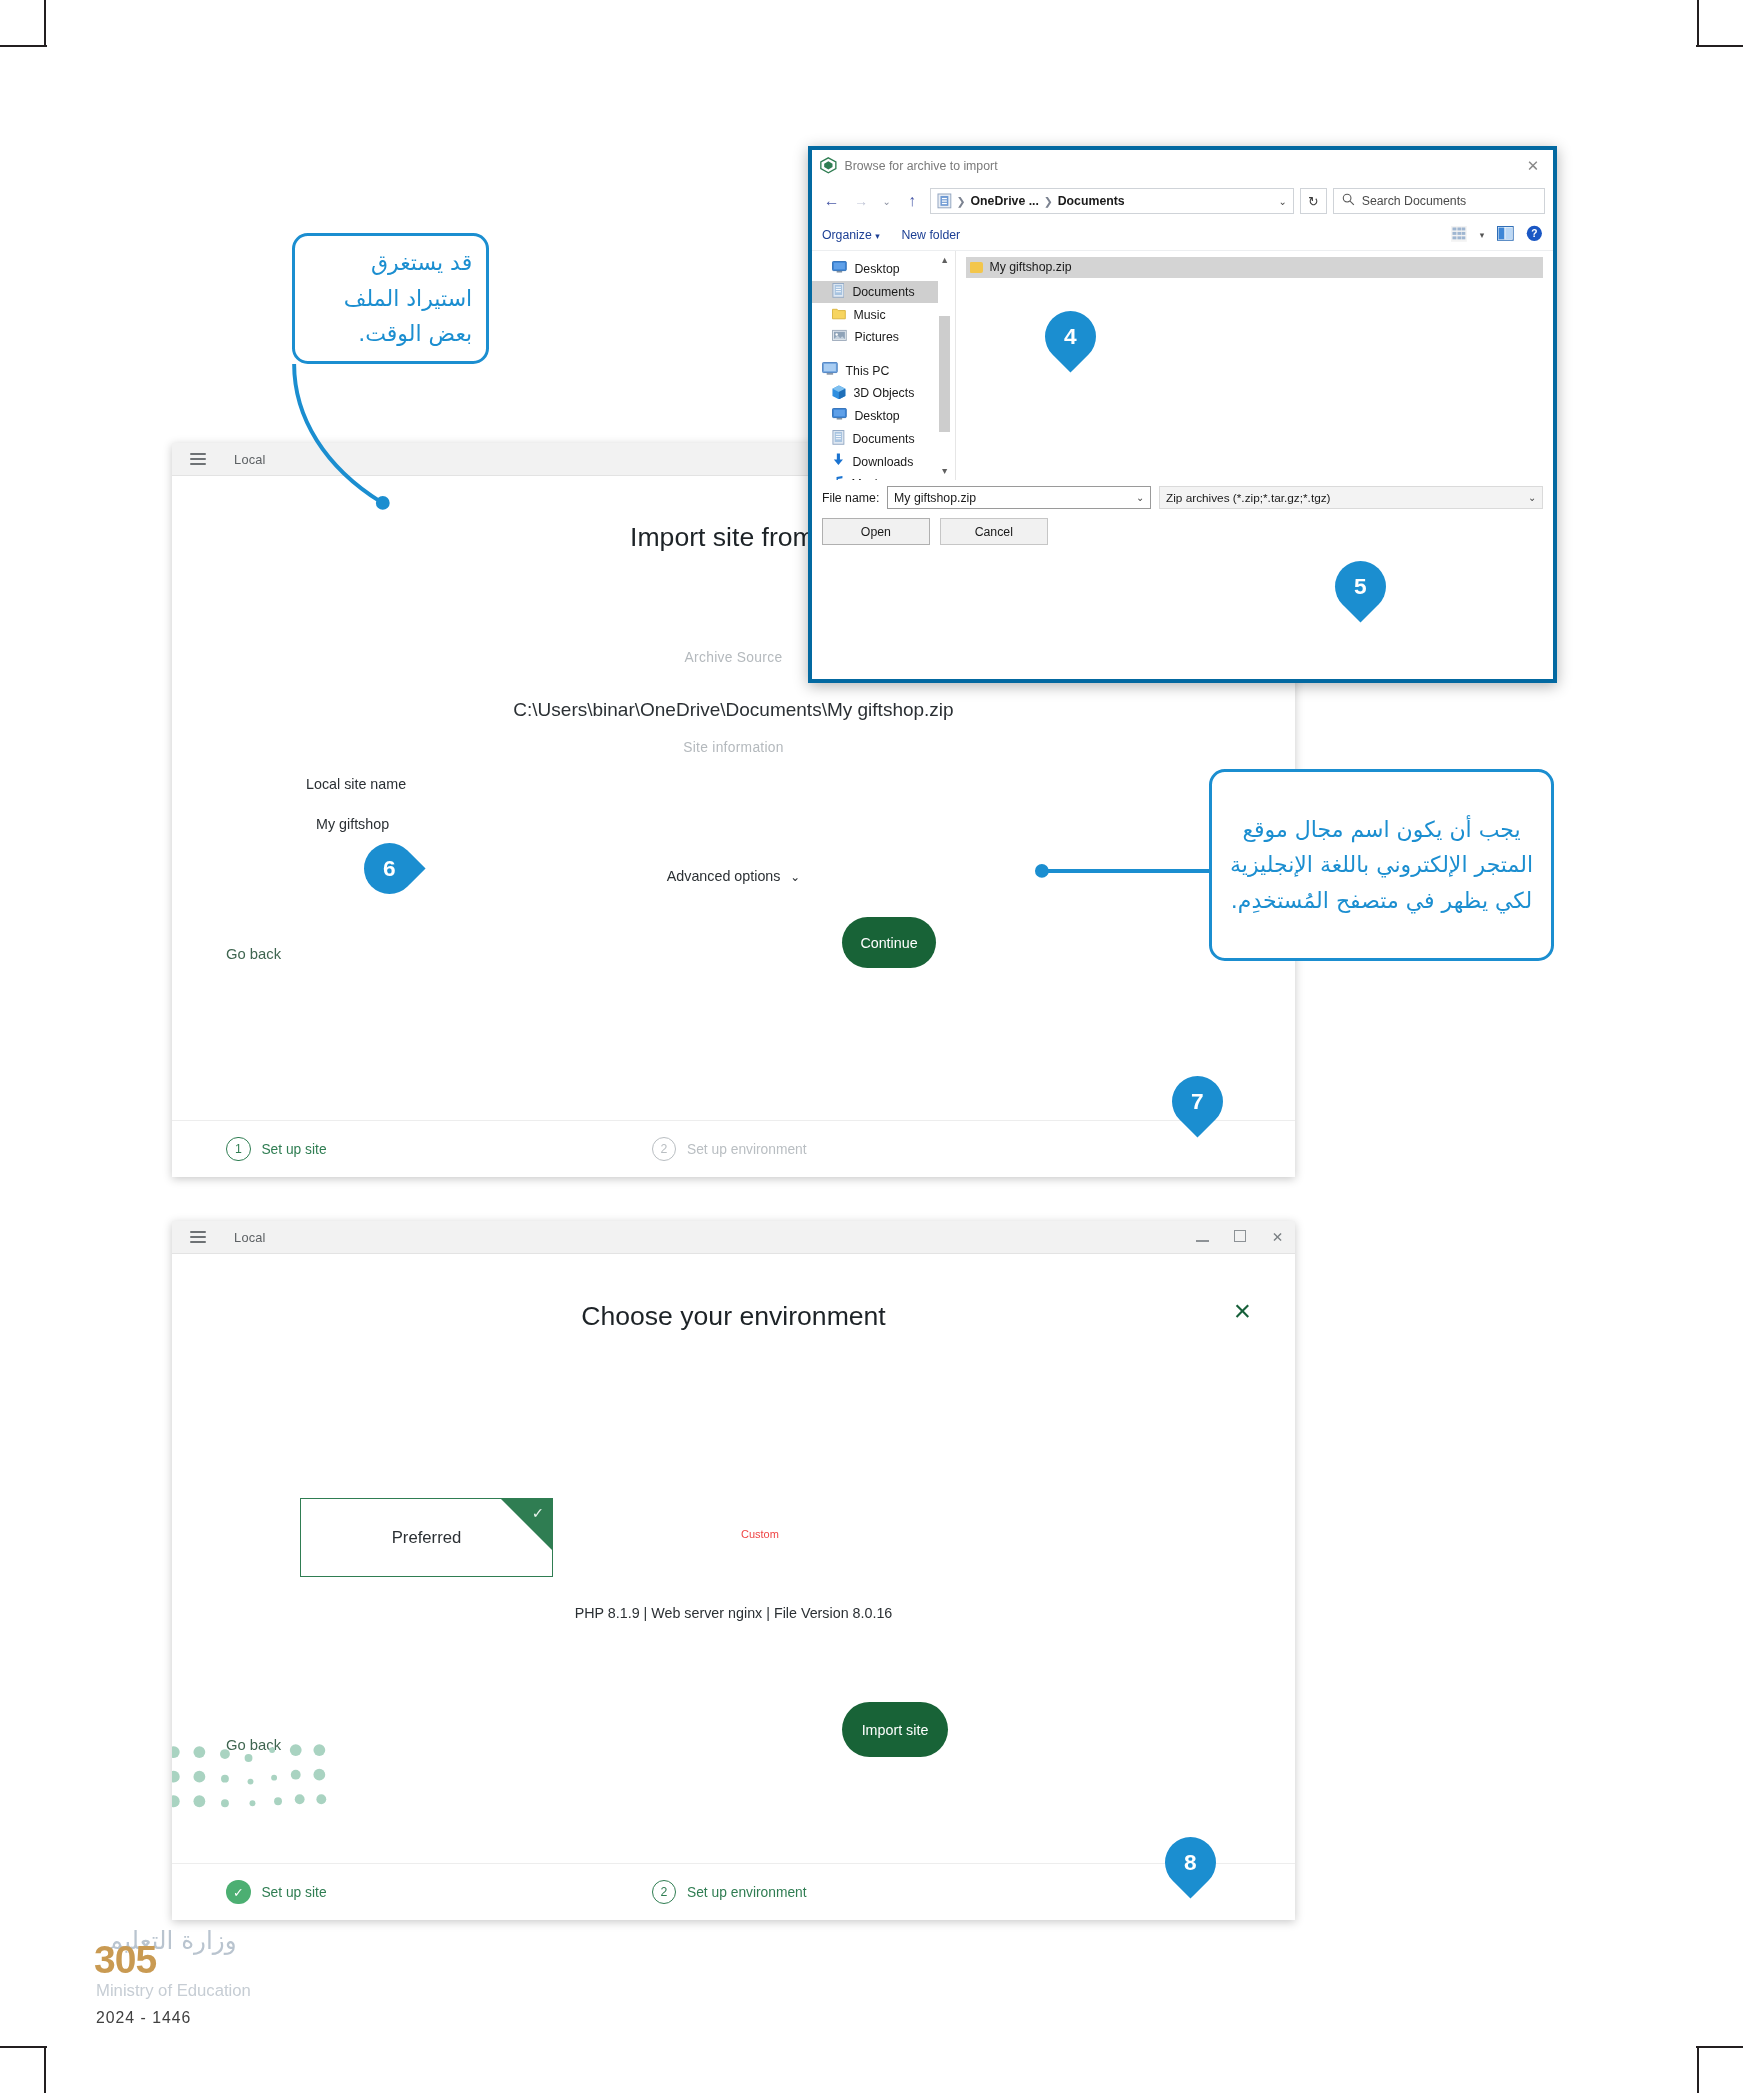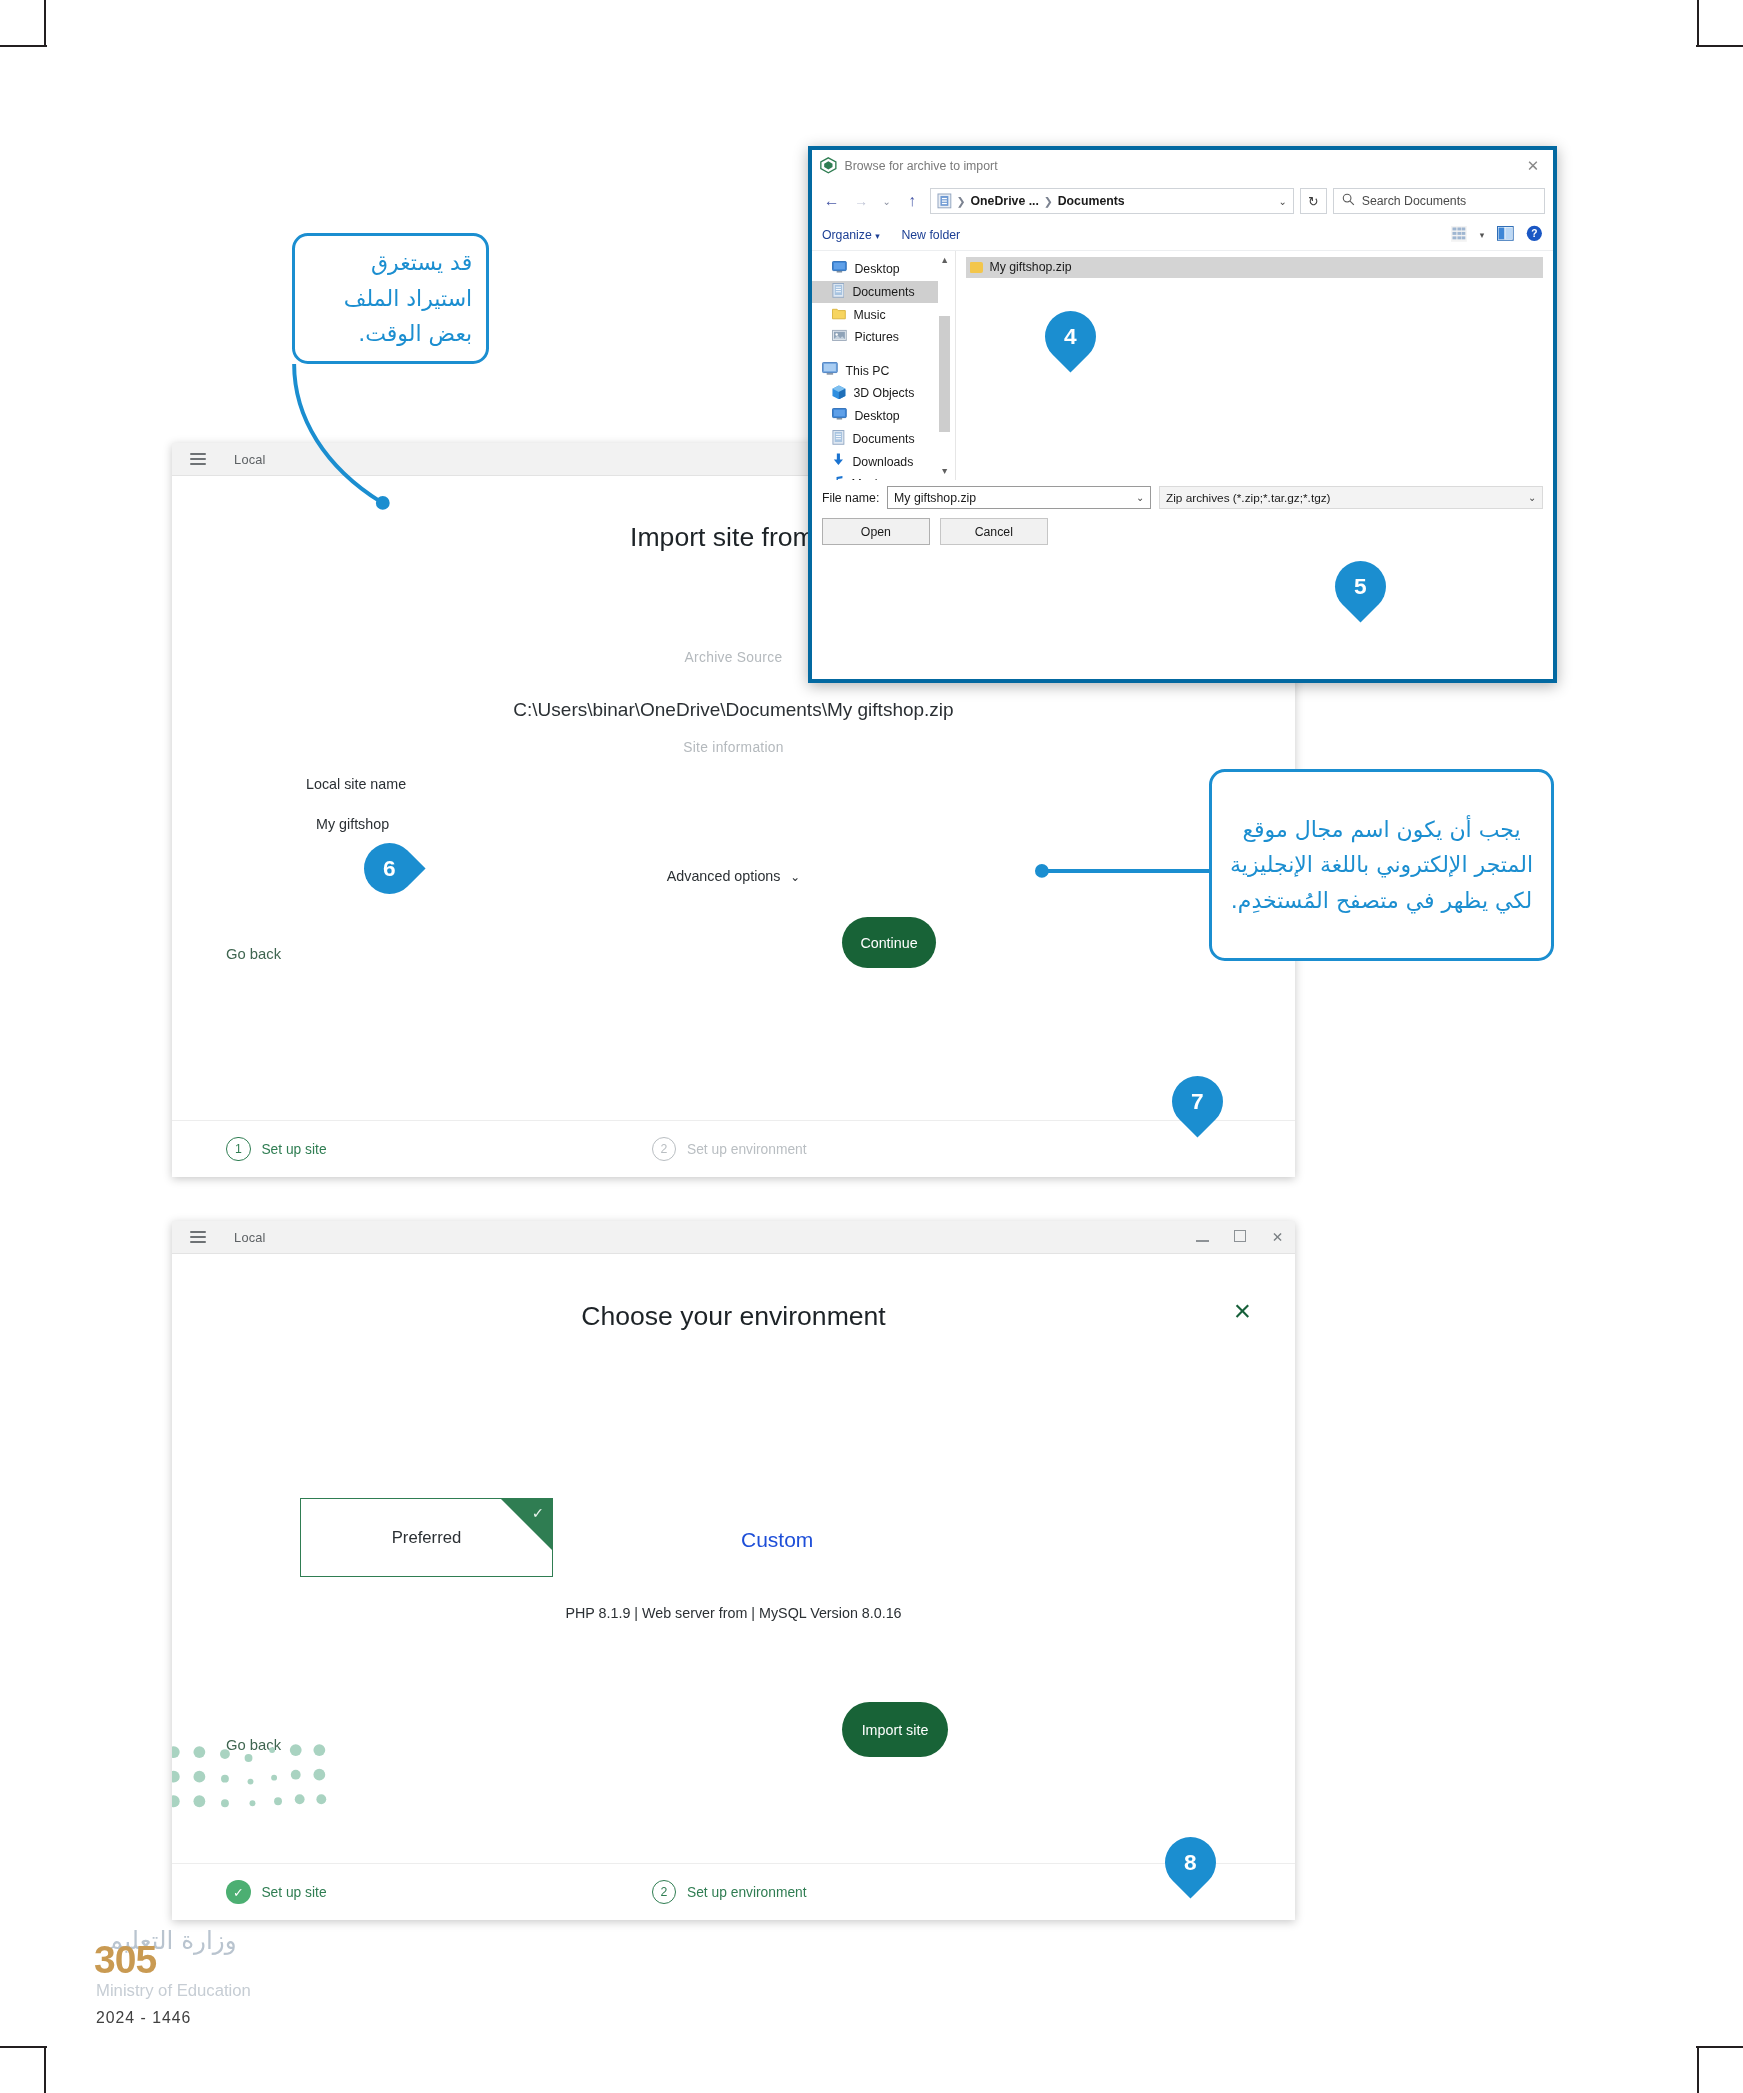"Custom" .env-plain { color: #1d4ed8 -> #ef4444; font-size: 21px -> 11px }
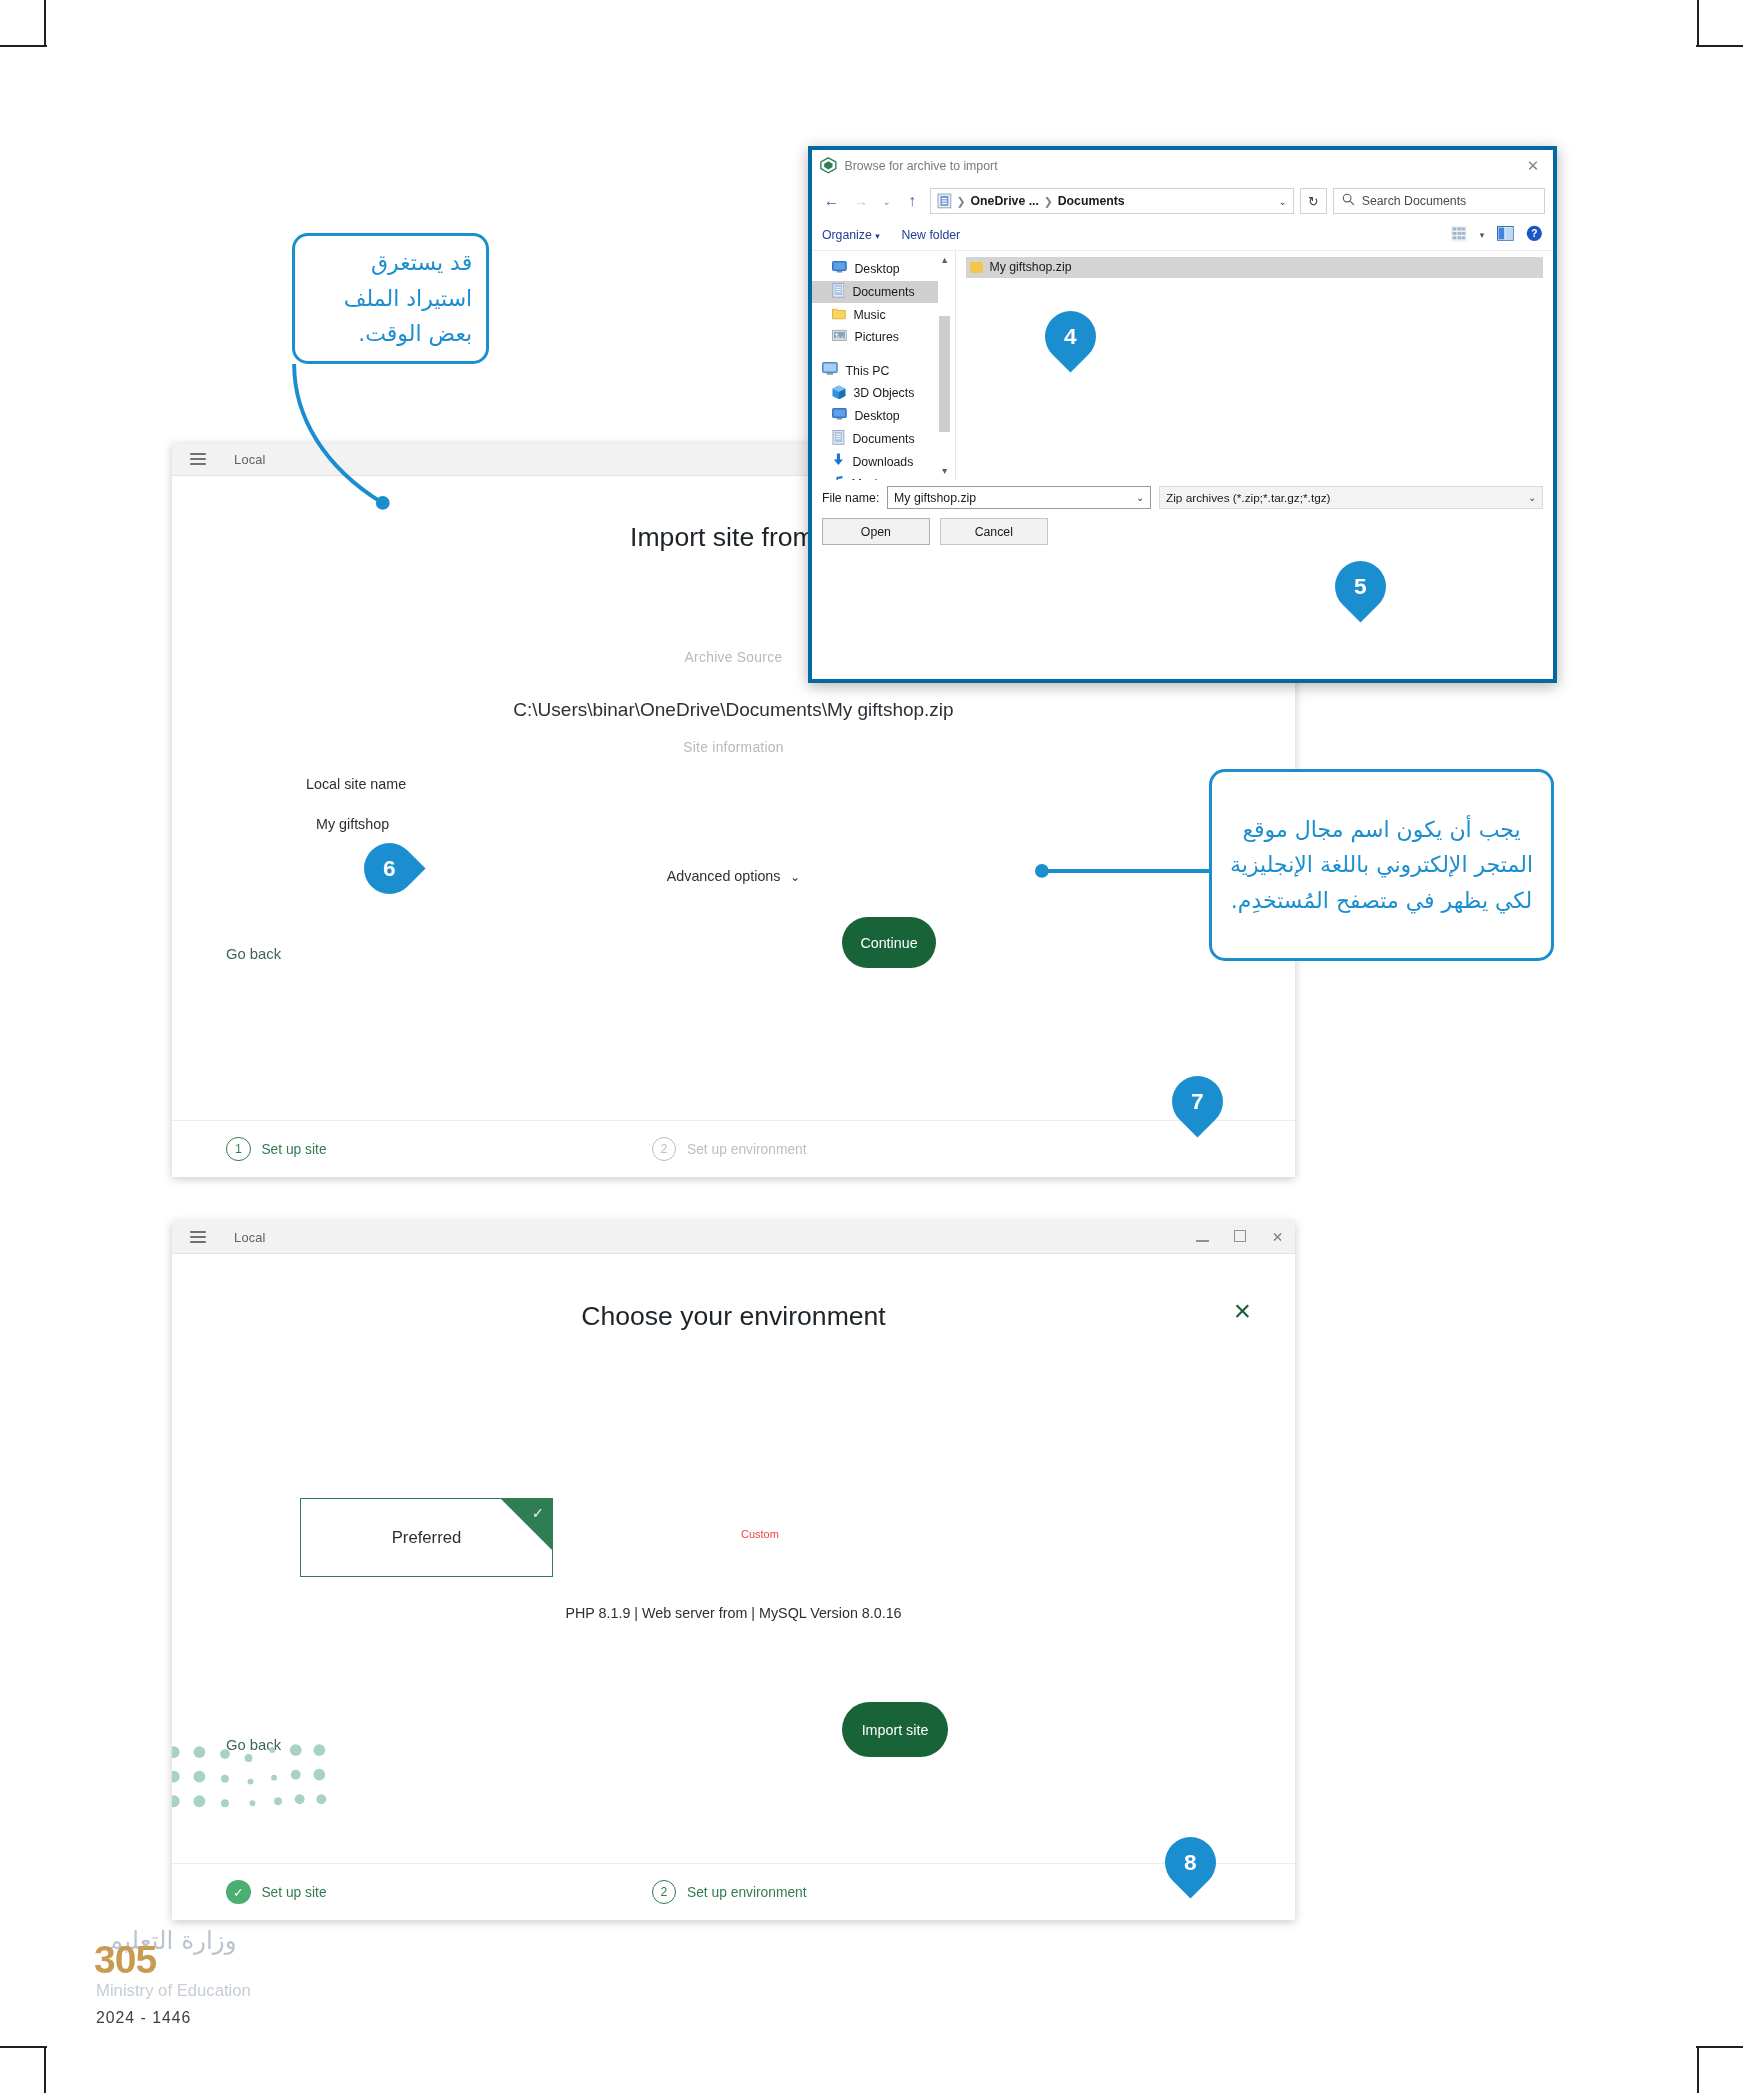"PHP 8.1.9 | Web server" div.centered-text { text: from | MySQL -> nginx | File }
